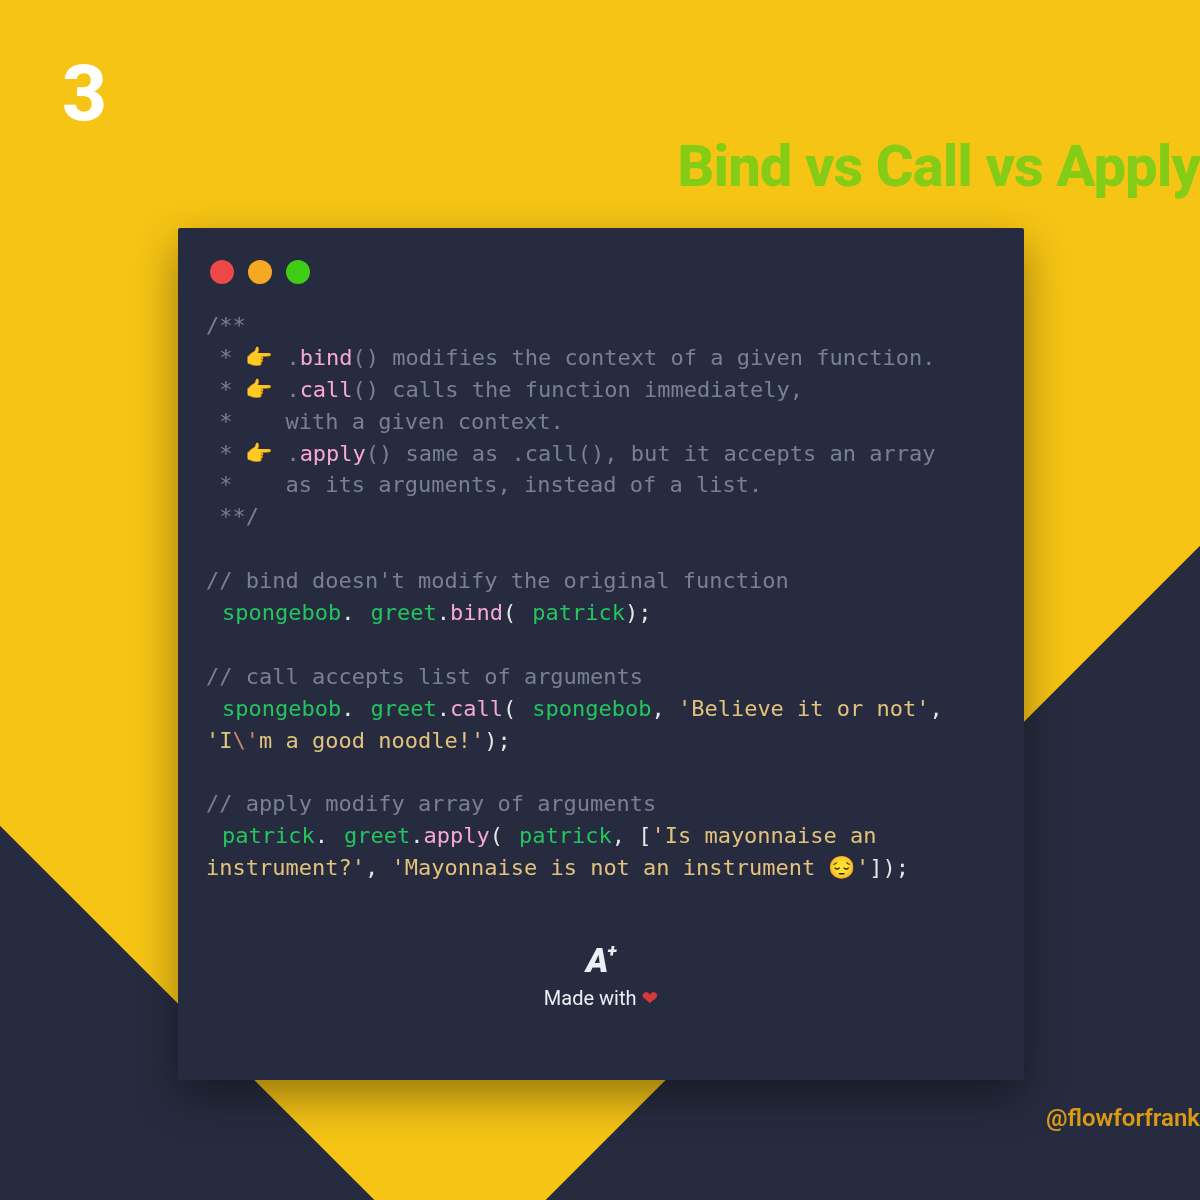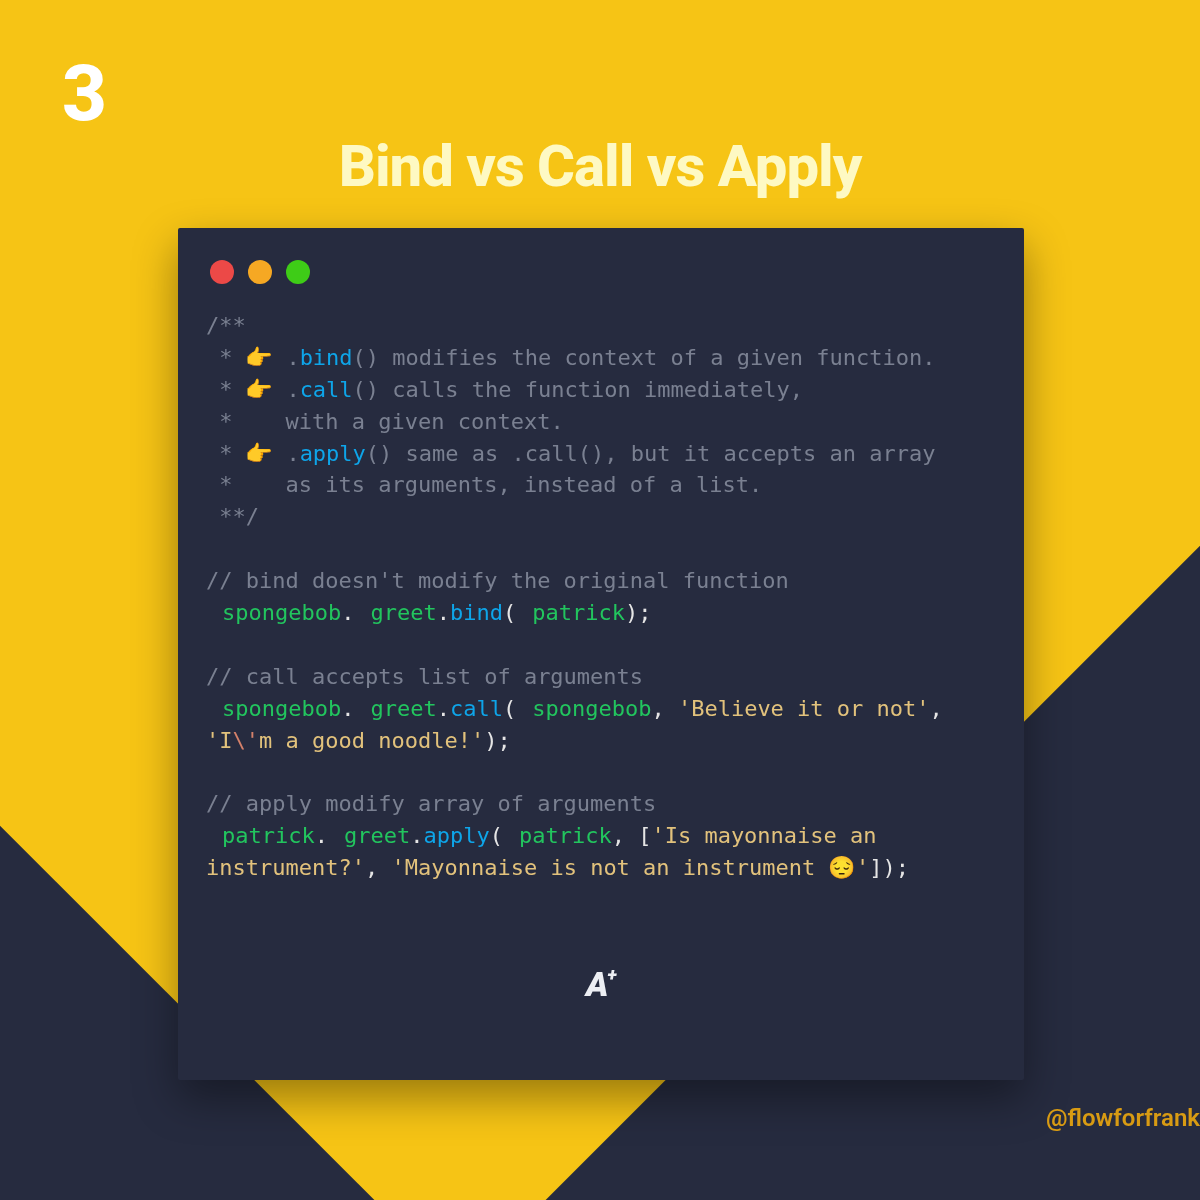"Bind vs Call vs Apply" .title { color: #fef9c3 -> #84cc16; text-align: center -> right }
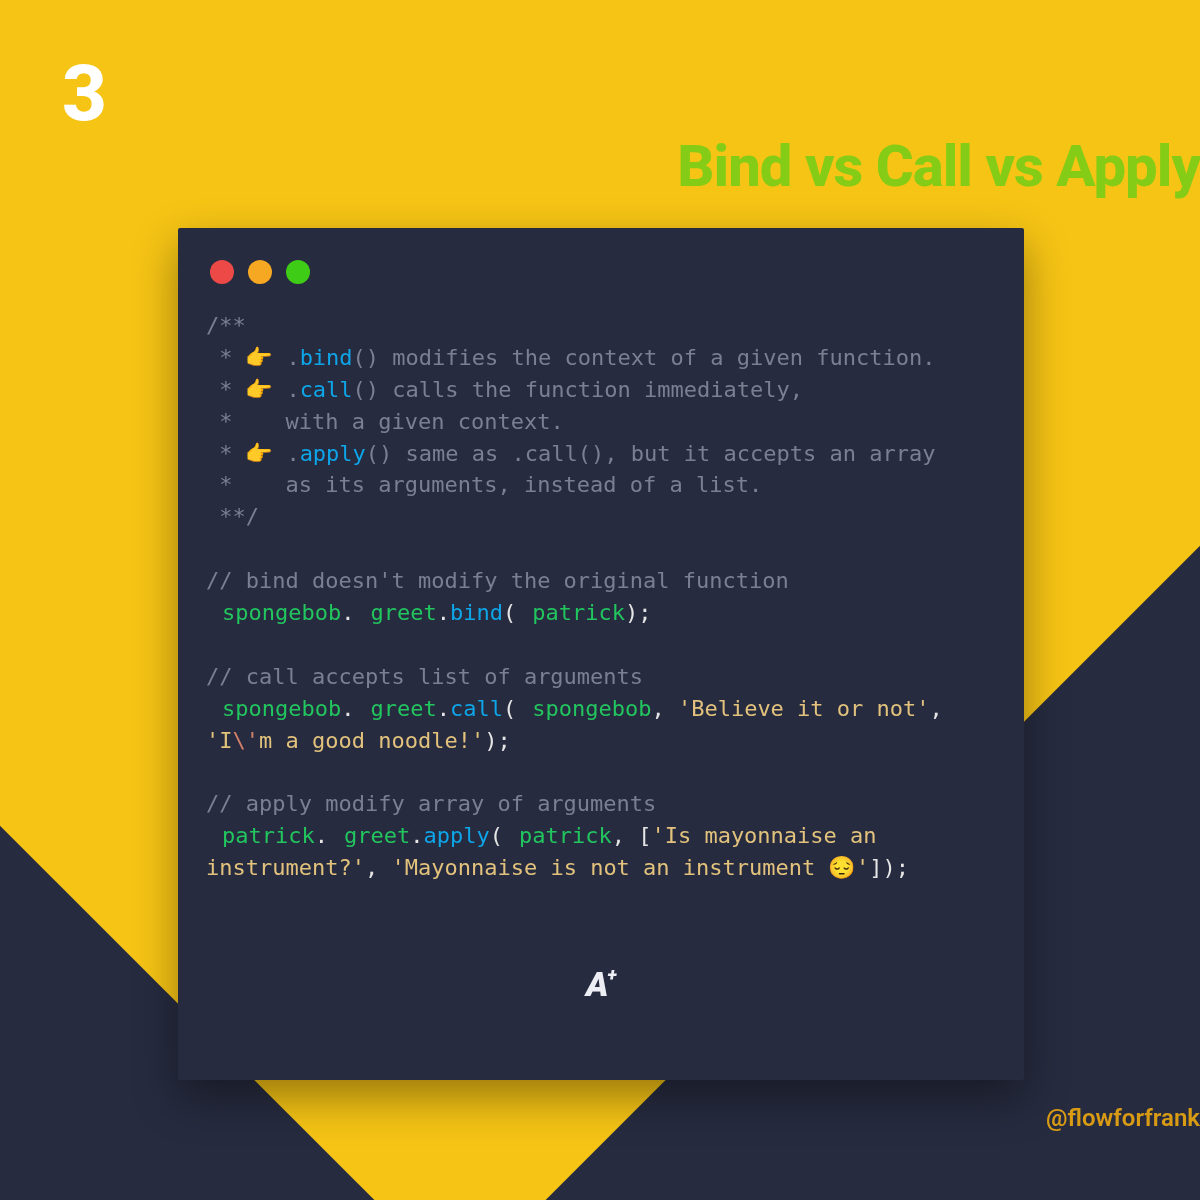"bind" .c-meth { color: #0ea5e9 -> #f9a8d4 }
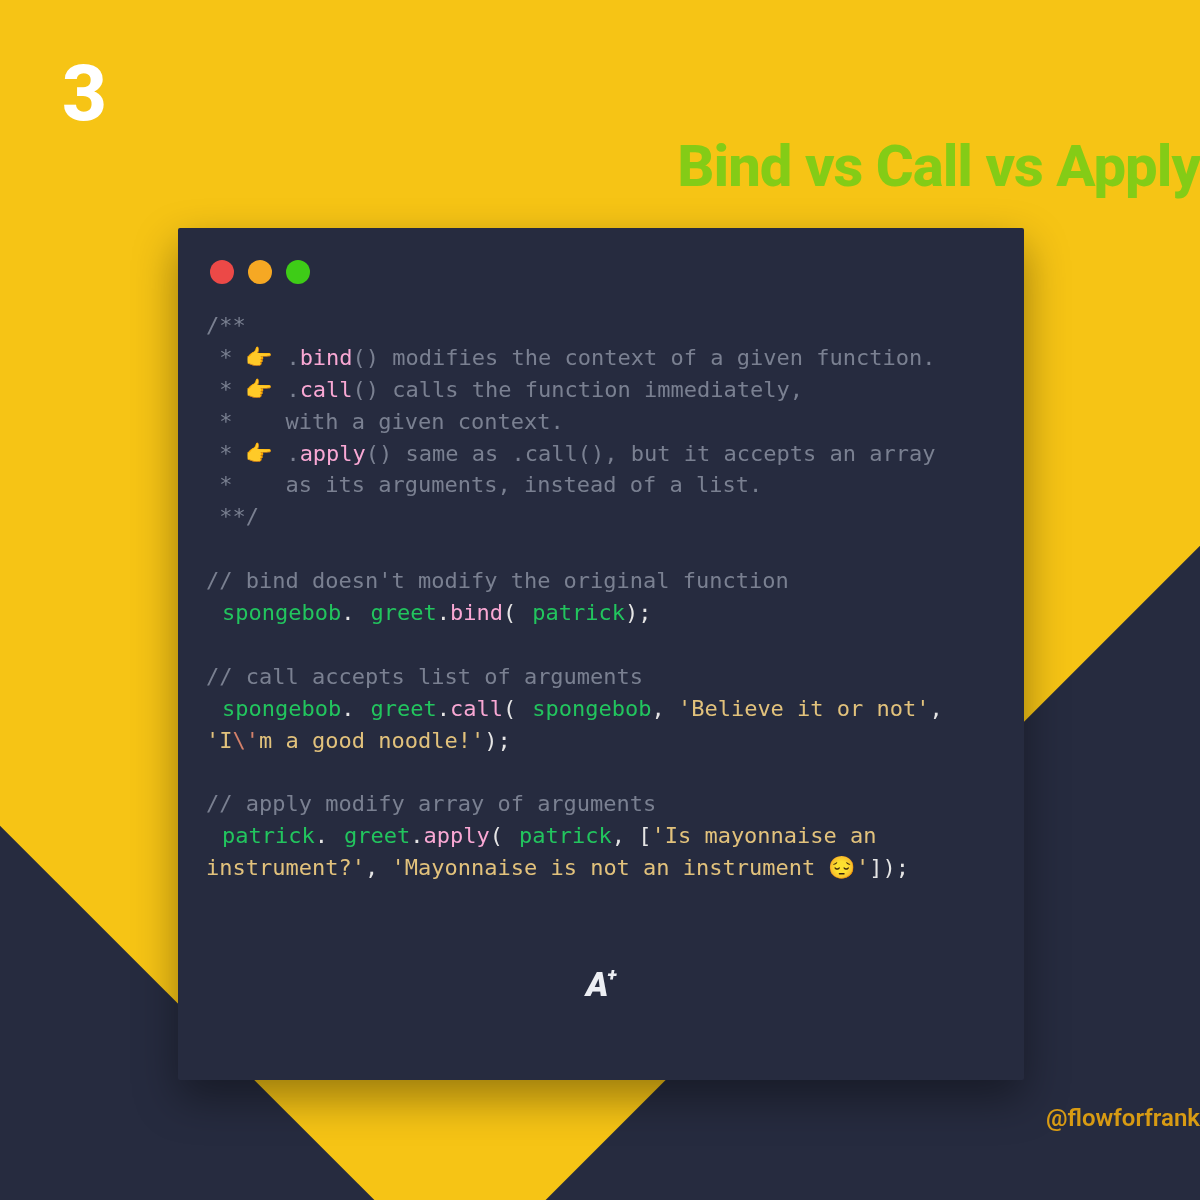"Made with ❤" div.brand-made { html: none -> <div> <span>Made with </span><span>❤</span> </div> }
